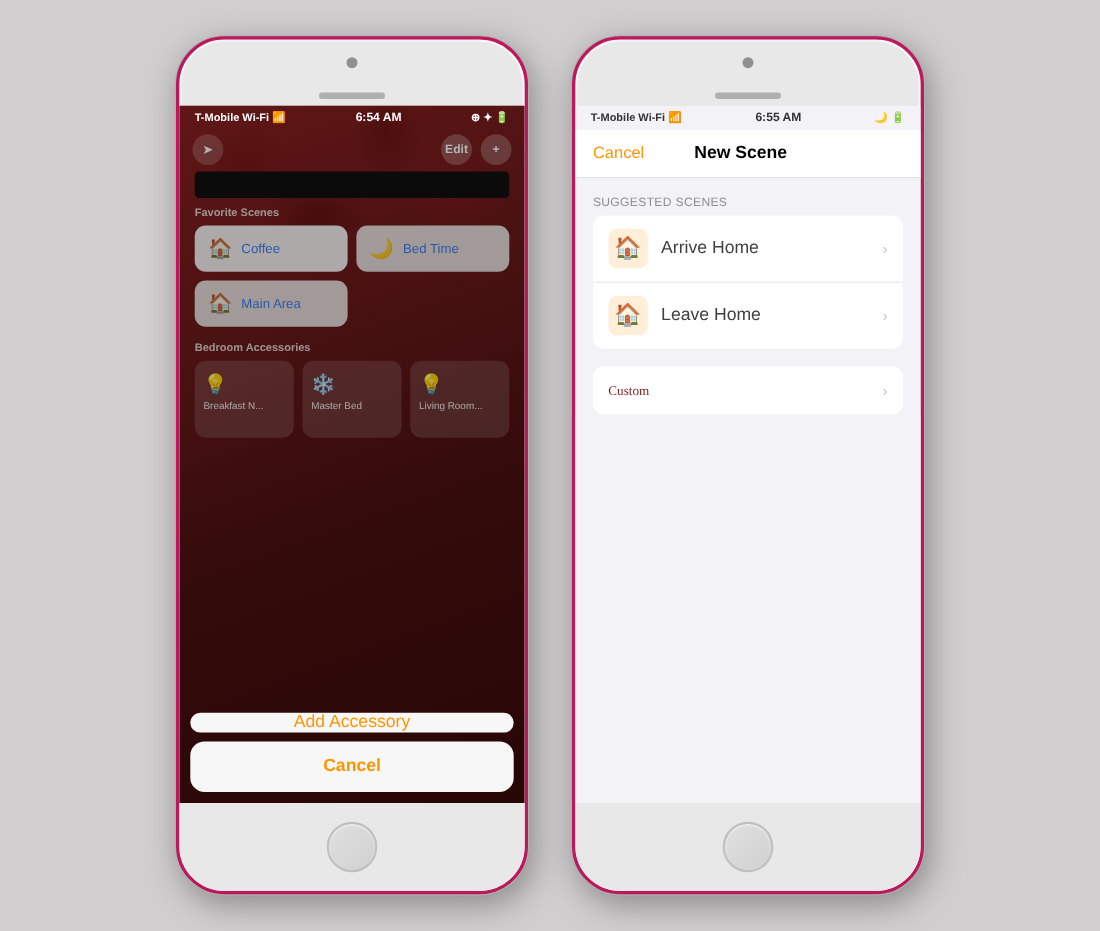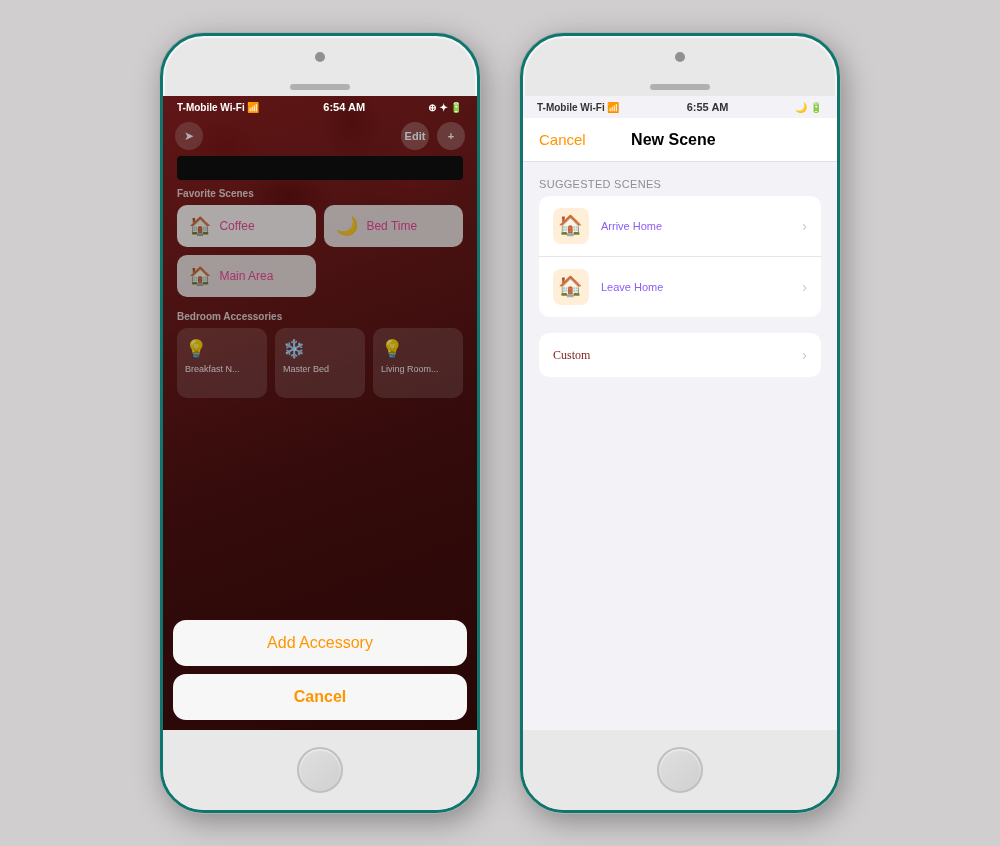"T-Mobile Wi-Fi" .phone { border: 3px solid #0f766e -> 3px solid #be185d }
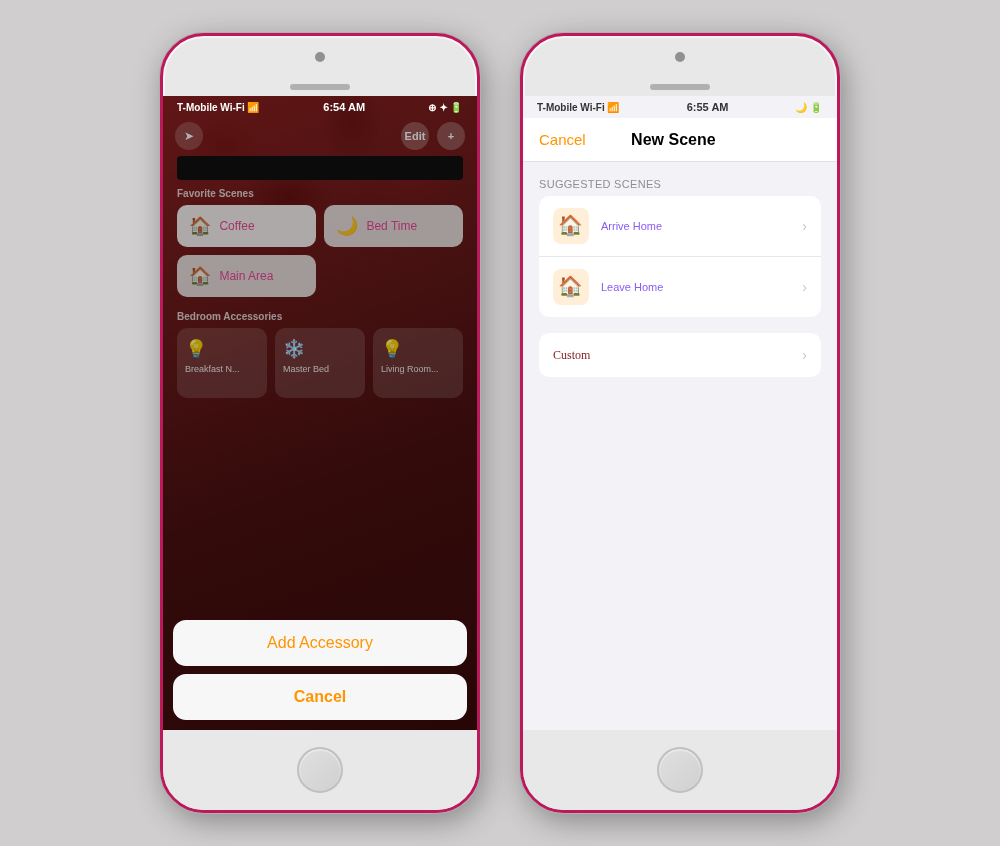"Coffee" .scene-name { color: #ec4899 -> #3b82f6 }
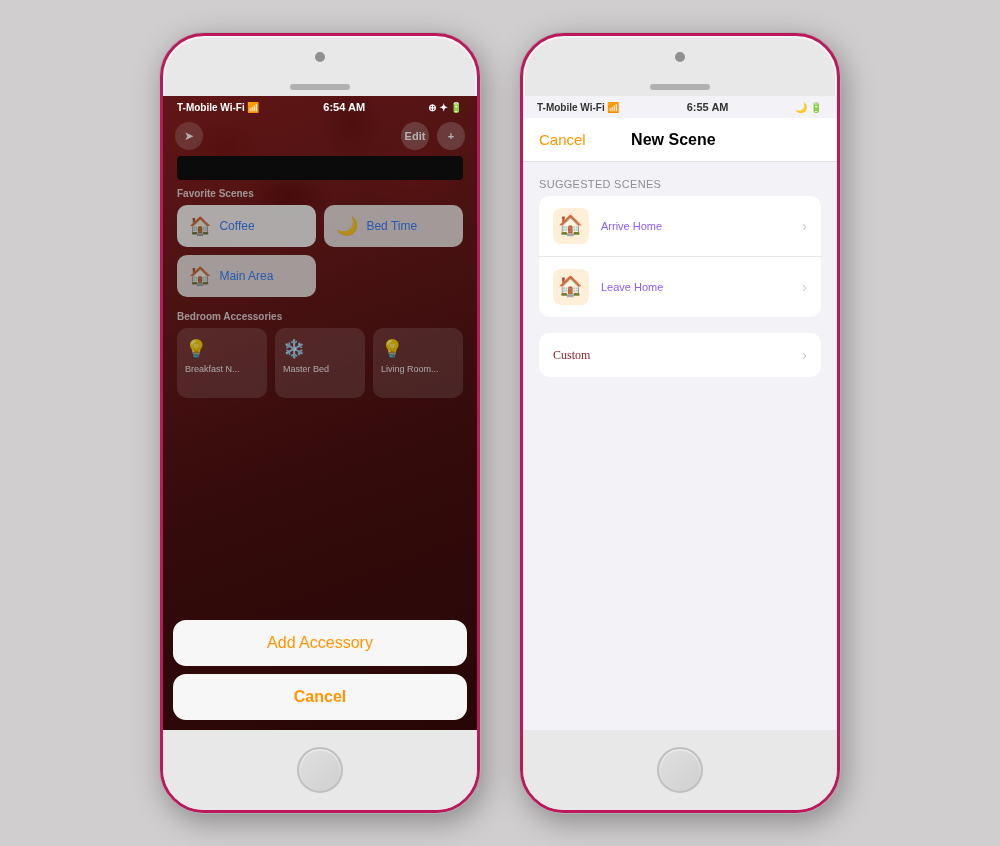"Arrive Home" .list-row-label { color: #8b5cf6 -> #404040; font-size: 11px -> 16px }
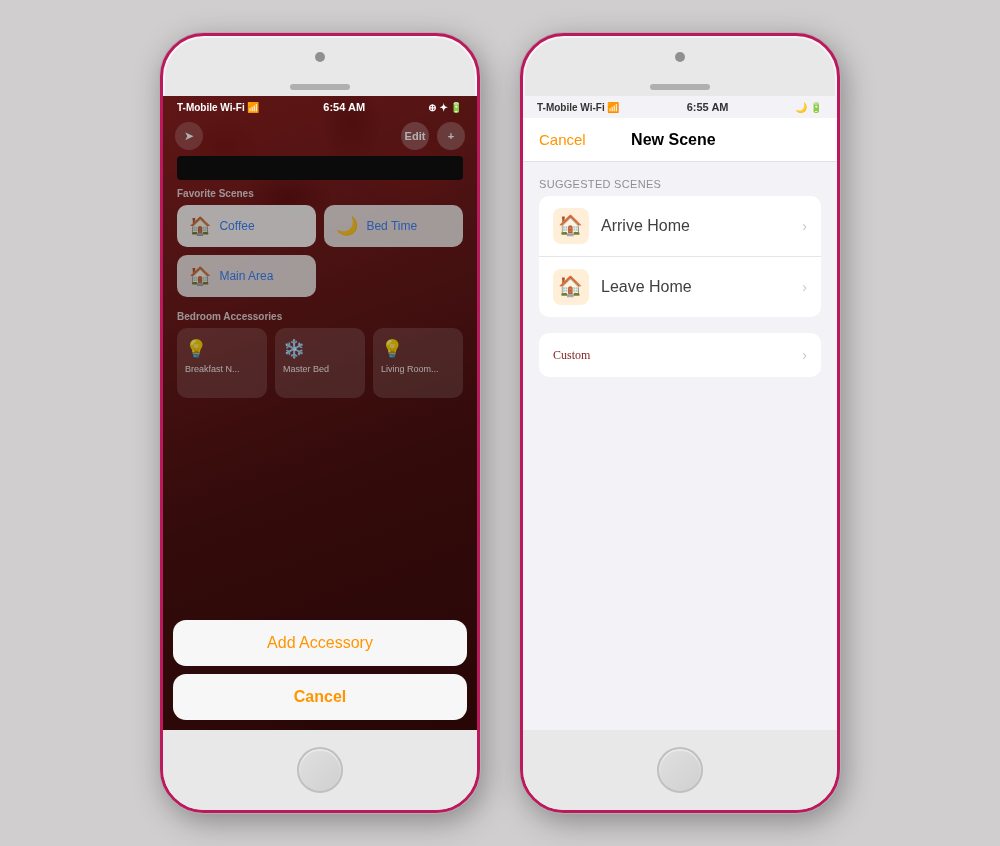"Add Accessory" .action-item { padding: 14px 16px -> 0 16px }
